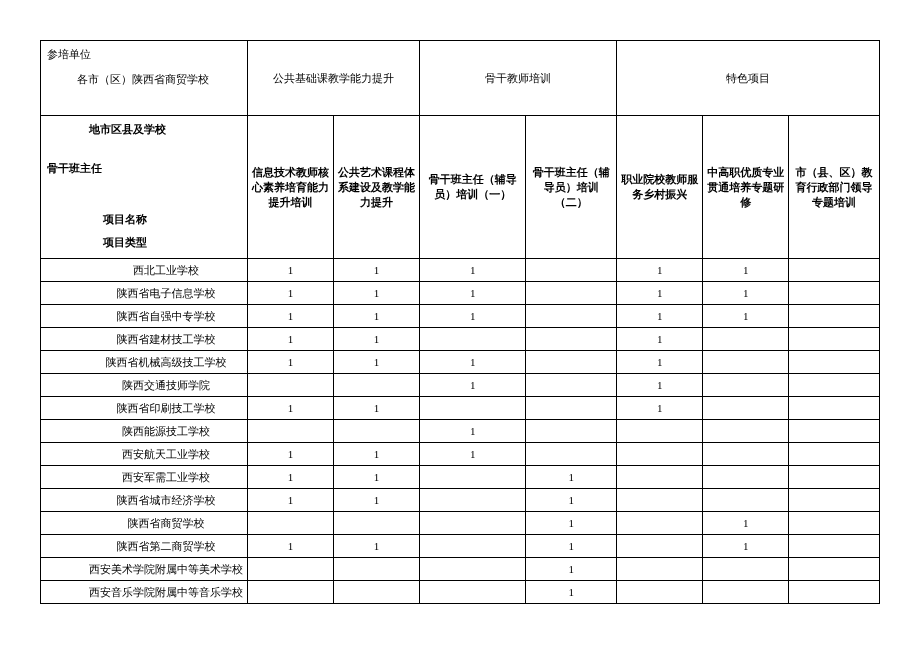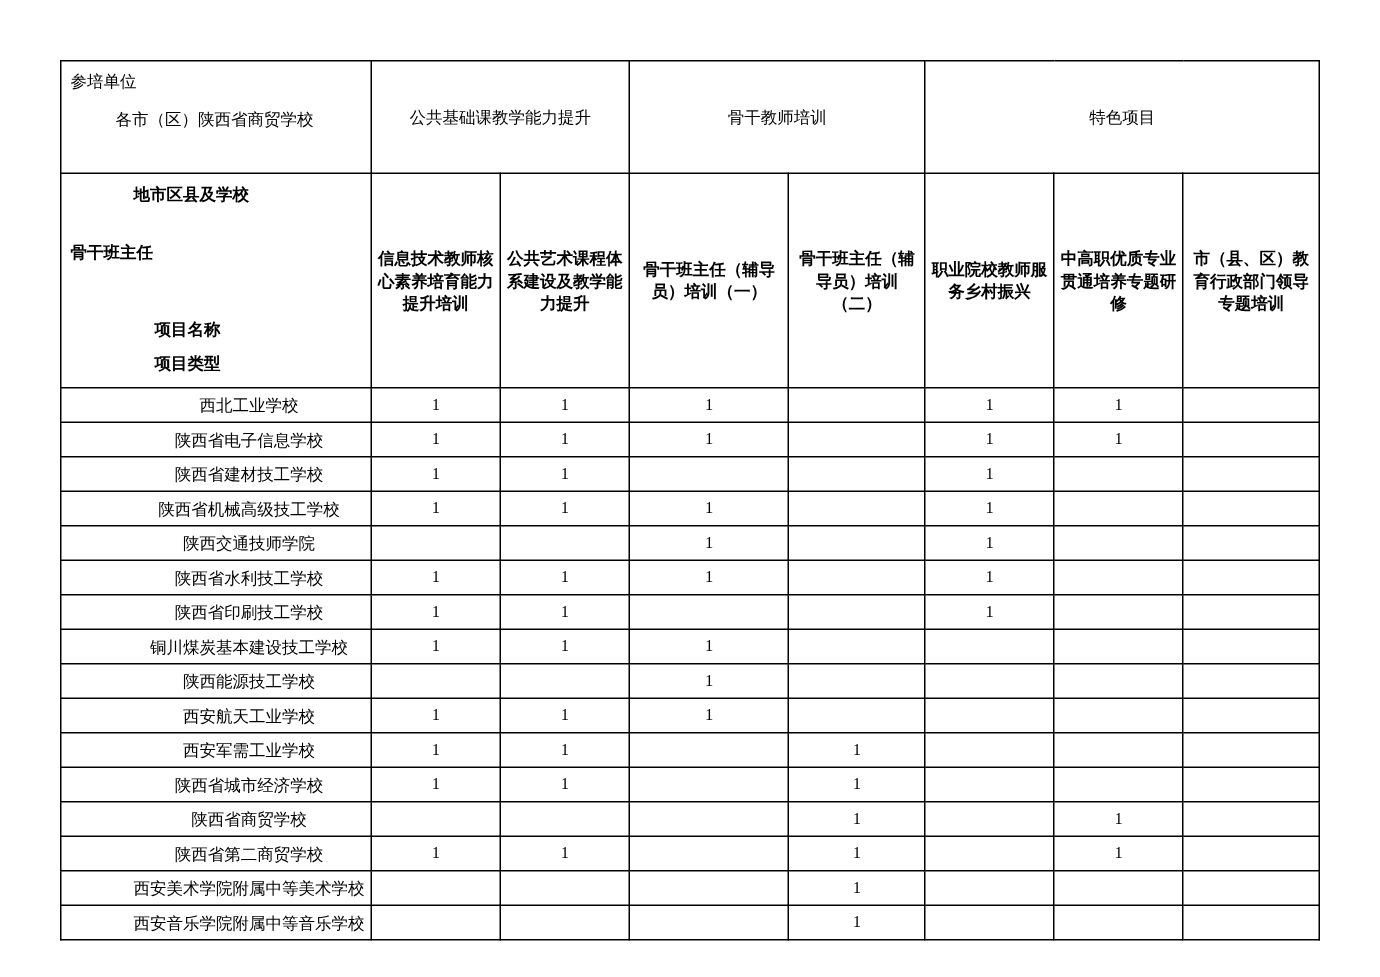"陕西省自强中专学校" tr { html: none -> <tr> <td>陕西省自强中专学校</td> <td>1</td> <td>1</td> <td>1</td> <td></td> <td>1</td> <td>1</td> <td></td> </tr> }
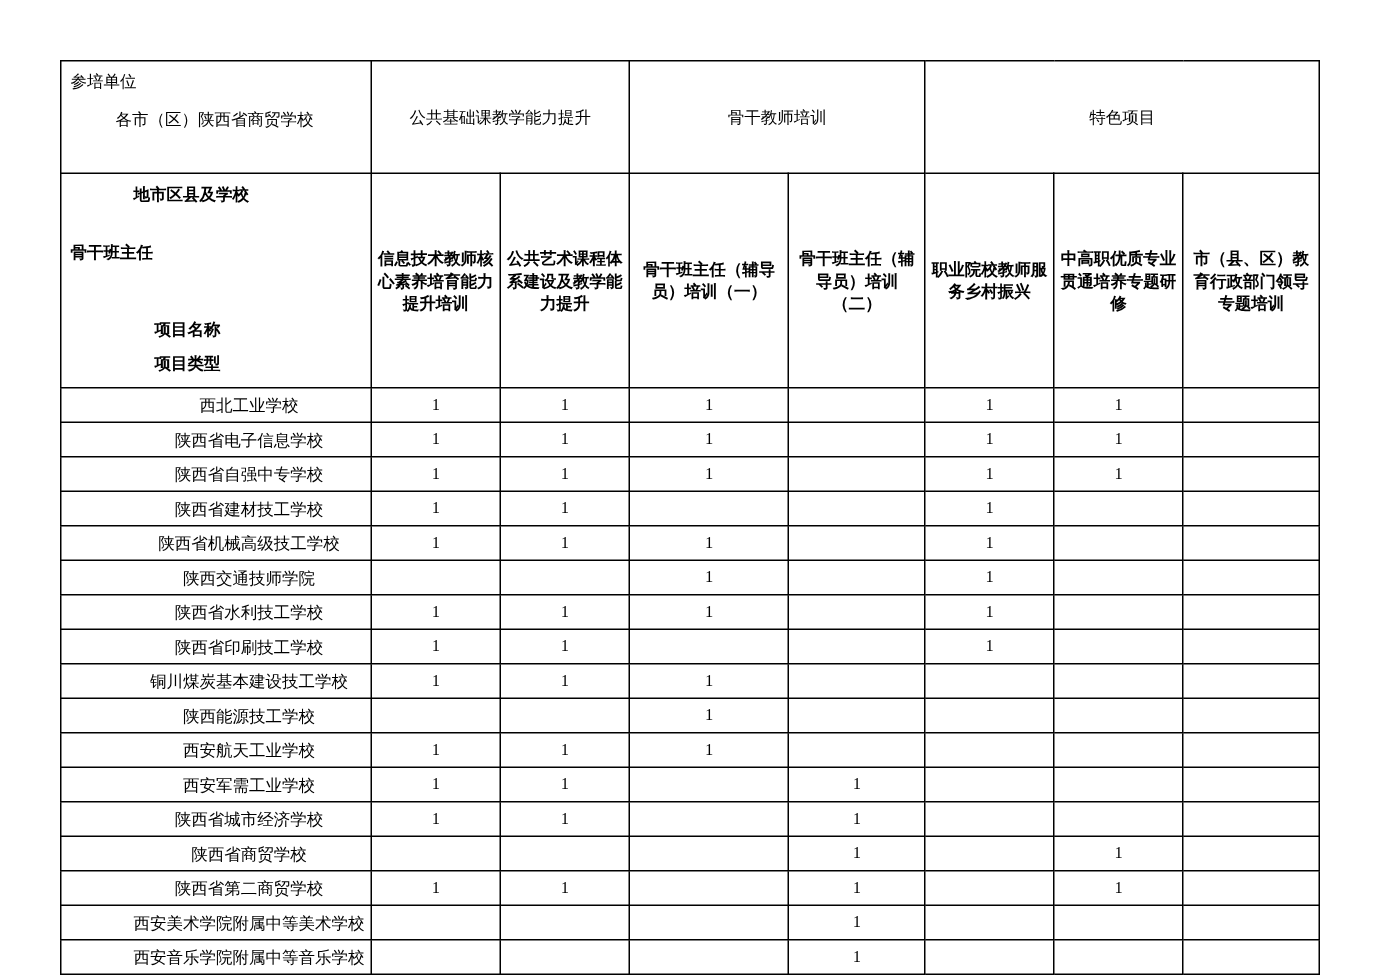"陕西省水利技工学校" tr { html: <tr> <td>陕西省水利技工学校</td> <td>1</td> <td>1</td> <td>1</td> <td></td> <td>1</td> <td></td> <td></td> </tr> -> none }
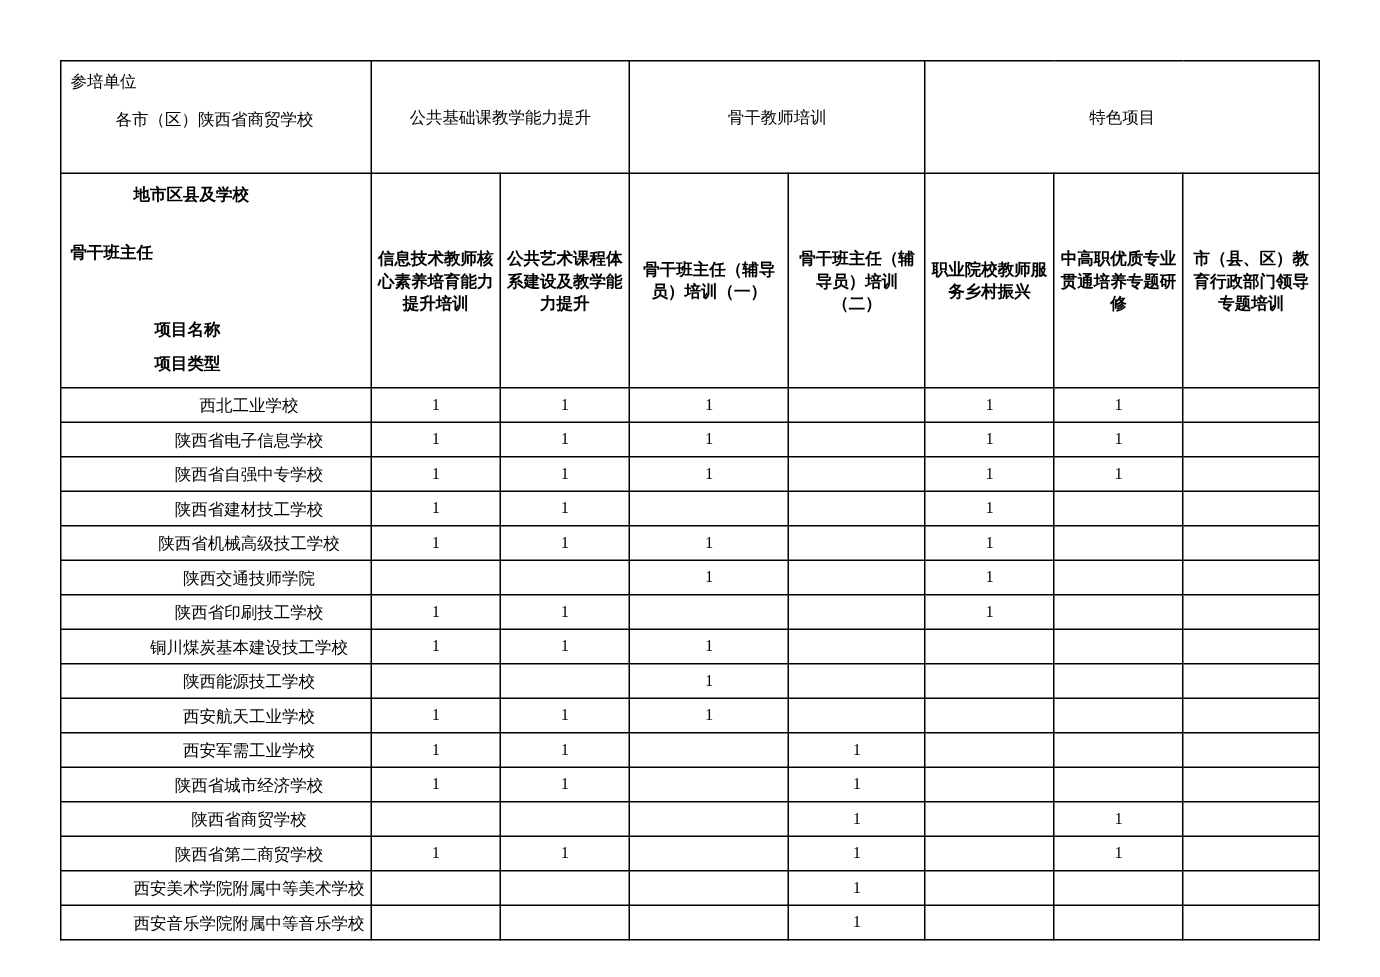"铜川煤炭基本建设技工学校" tr { html: <tr> <td>铜川煤炭基本建设技工学校</td> <td>1</td> <td>1</td> <td>1</td> <td></td> <td></td> <td></td> <td></td> </tr> -> none }
